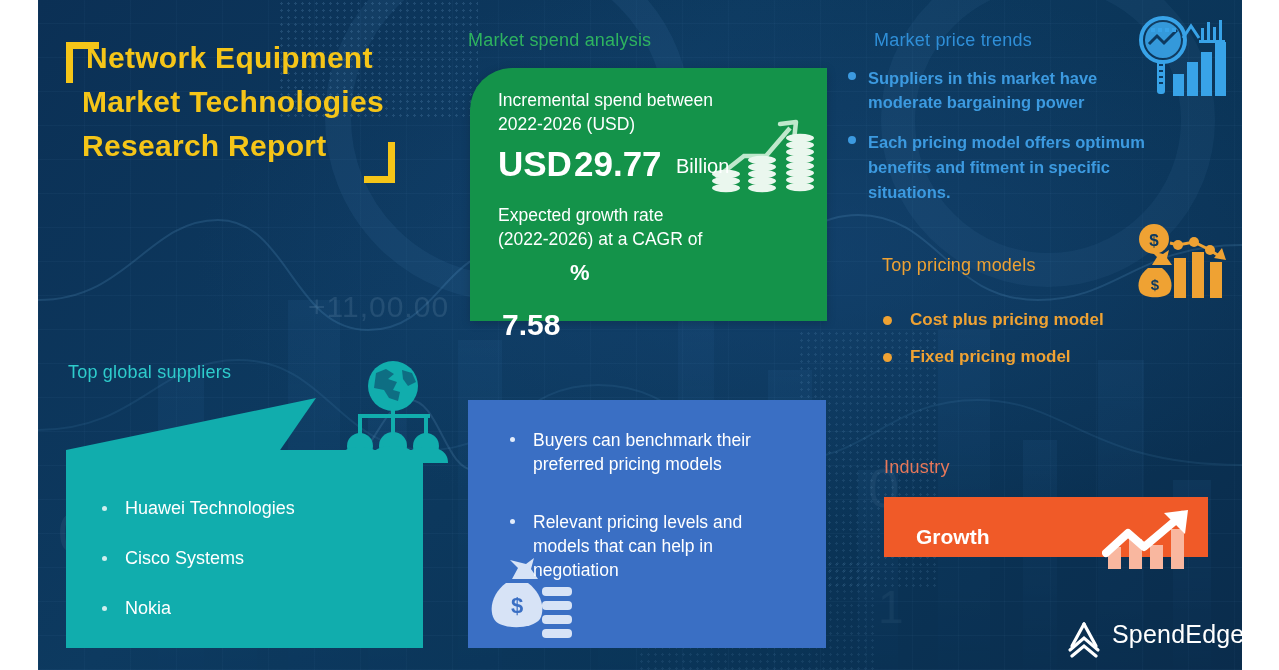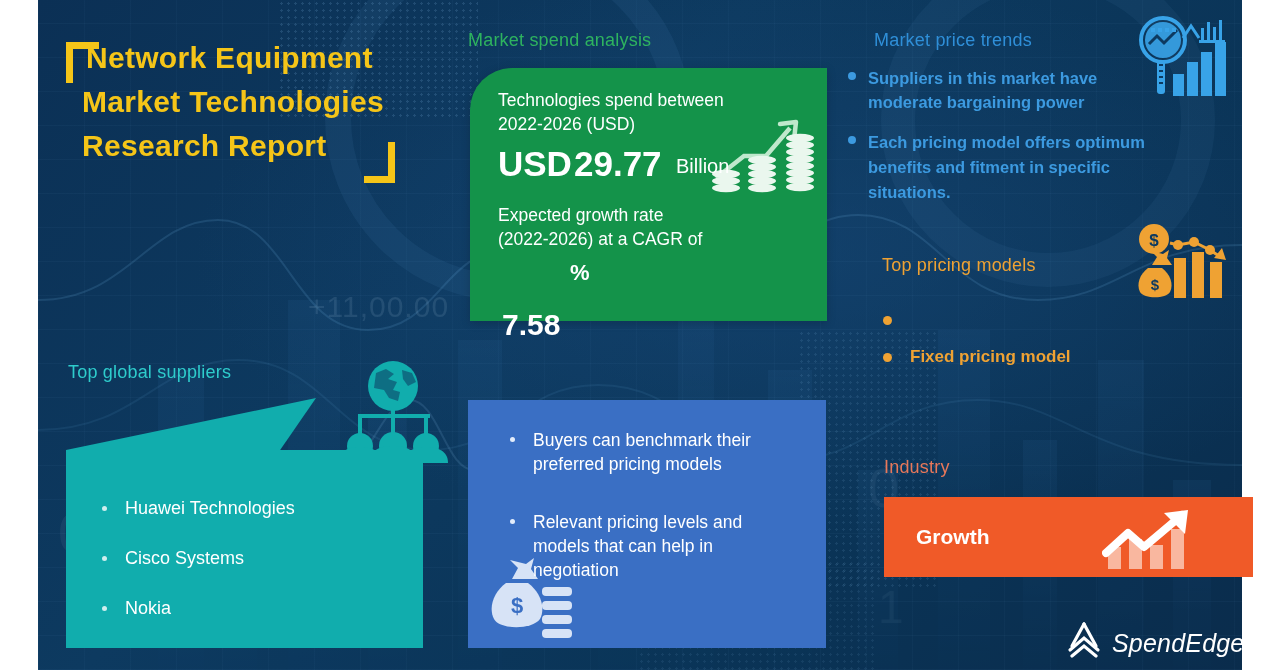"Technologies spend between" div.txt { text: Technologies -> Incremental }
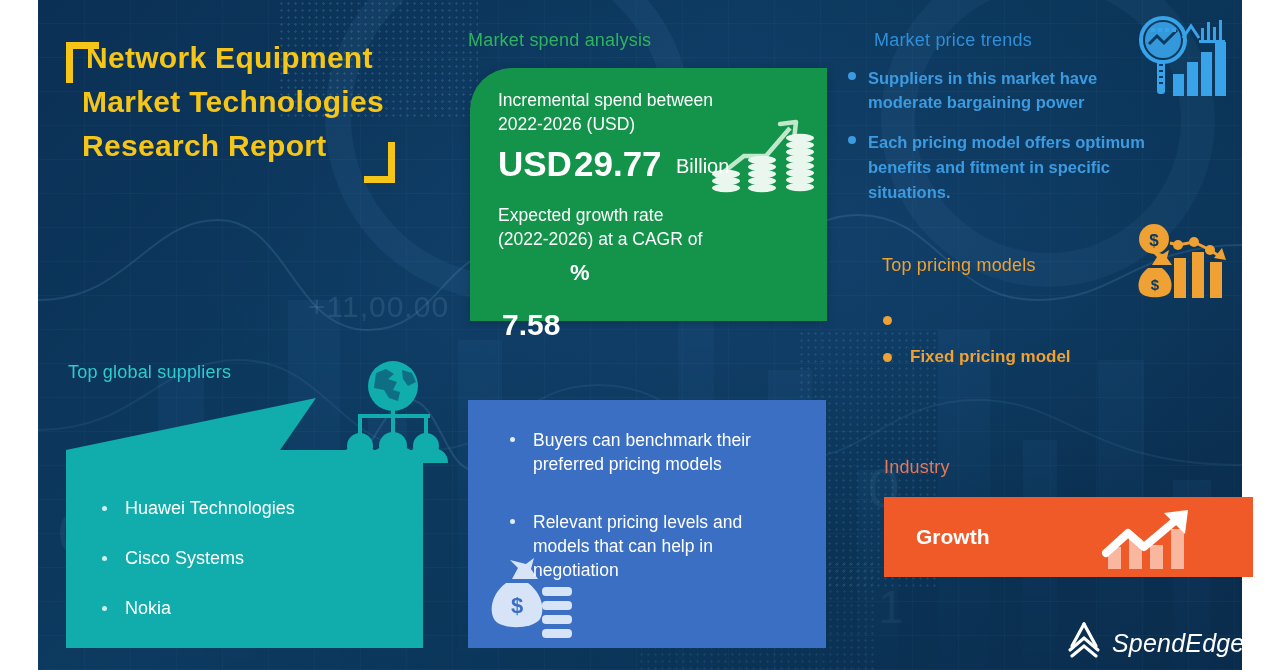"Cost plus pricing model" div.btext { html: none -> <div>Cost plus pricing model</div> }
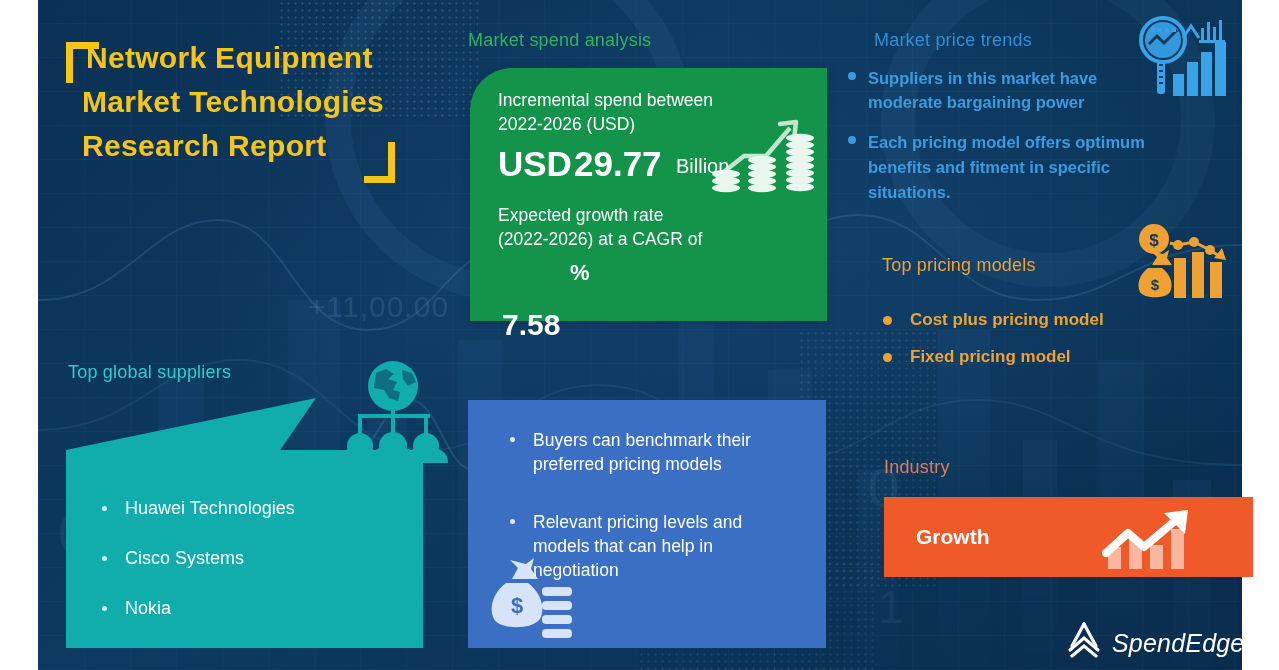"Growth" #orange { height: 80px -> 60px; padding-left: 45px -> none }
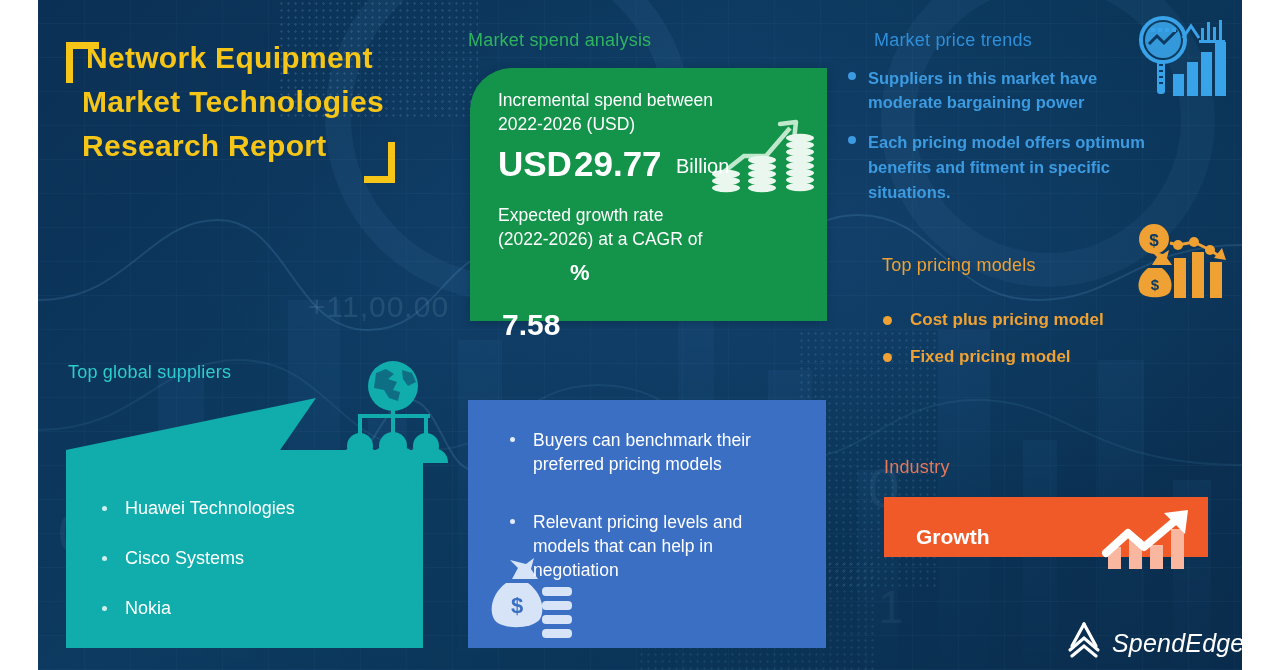"SpendEdge" #logo { align-items: flex-end -> flex-start; font-style: italic -> none }
